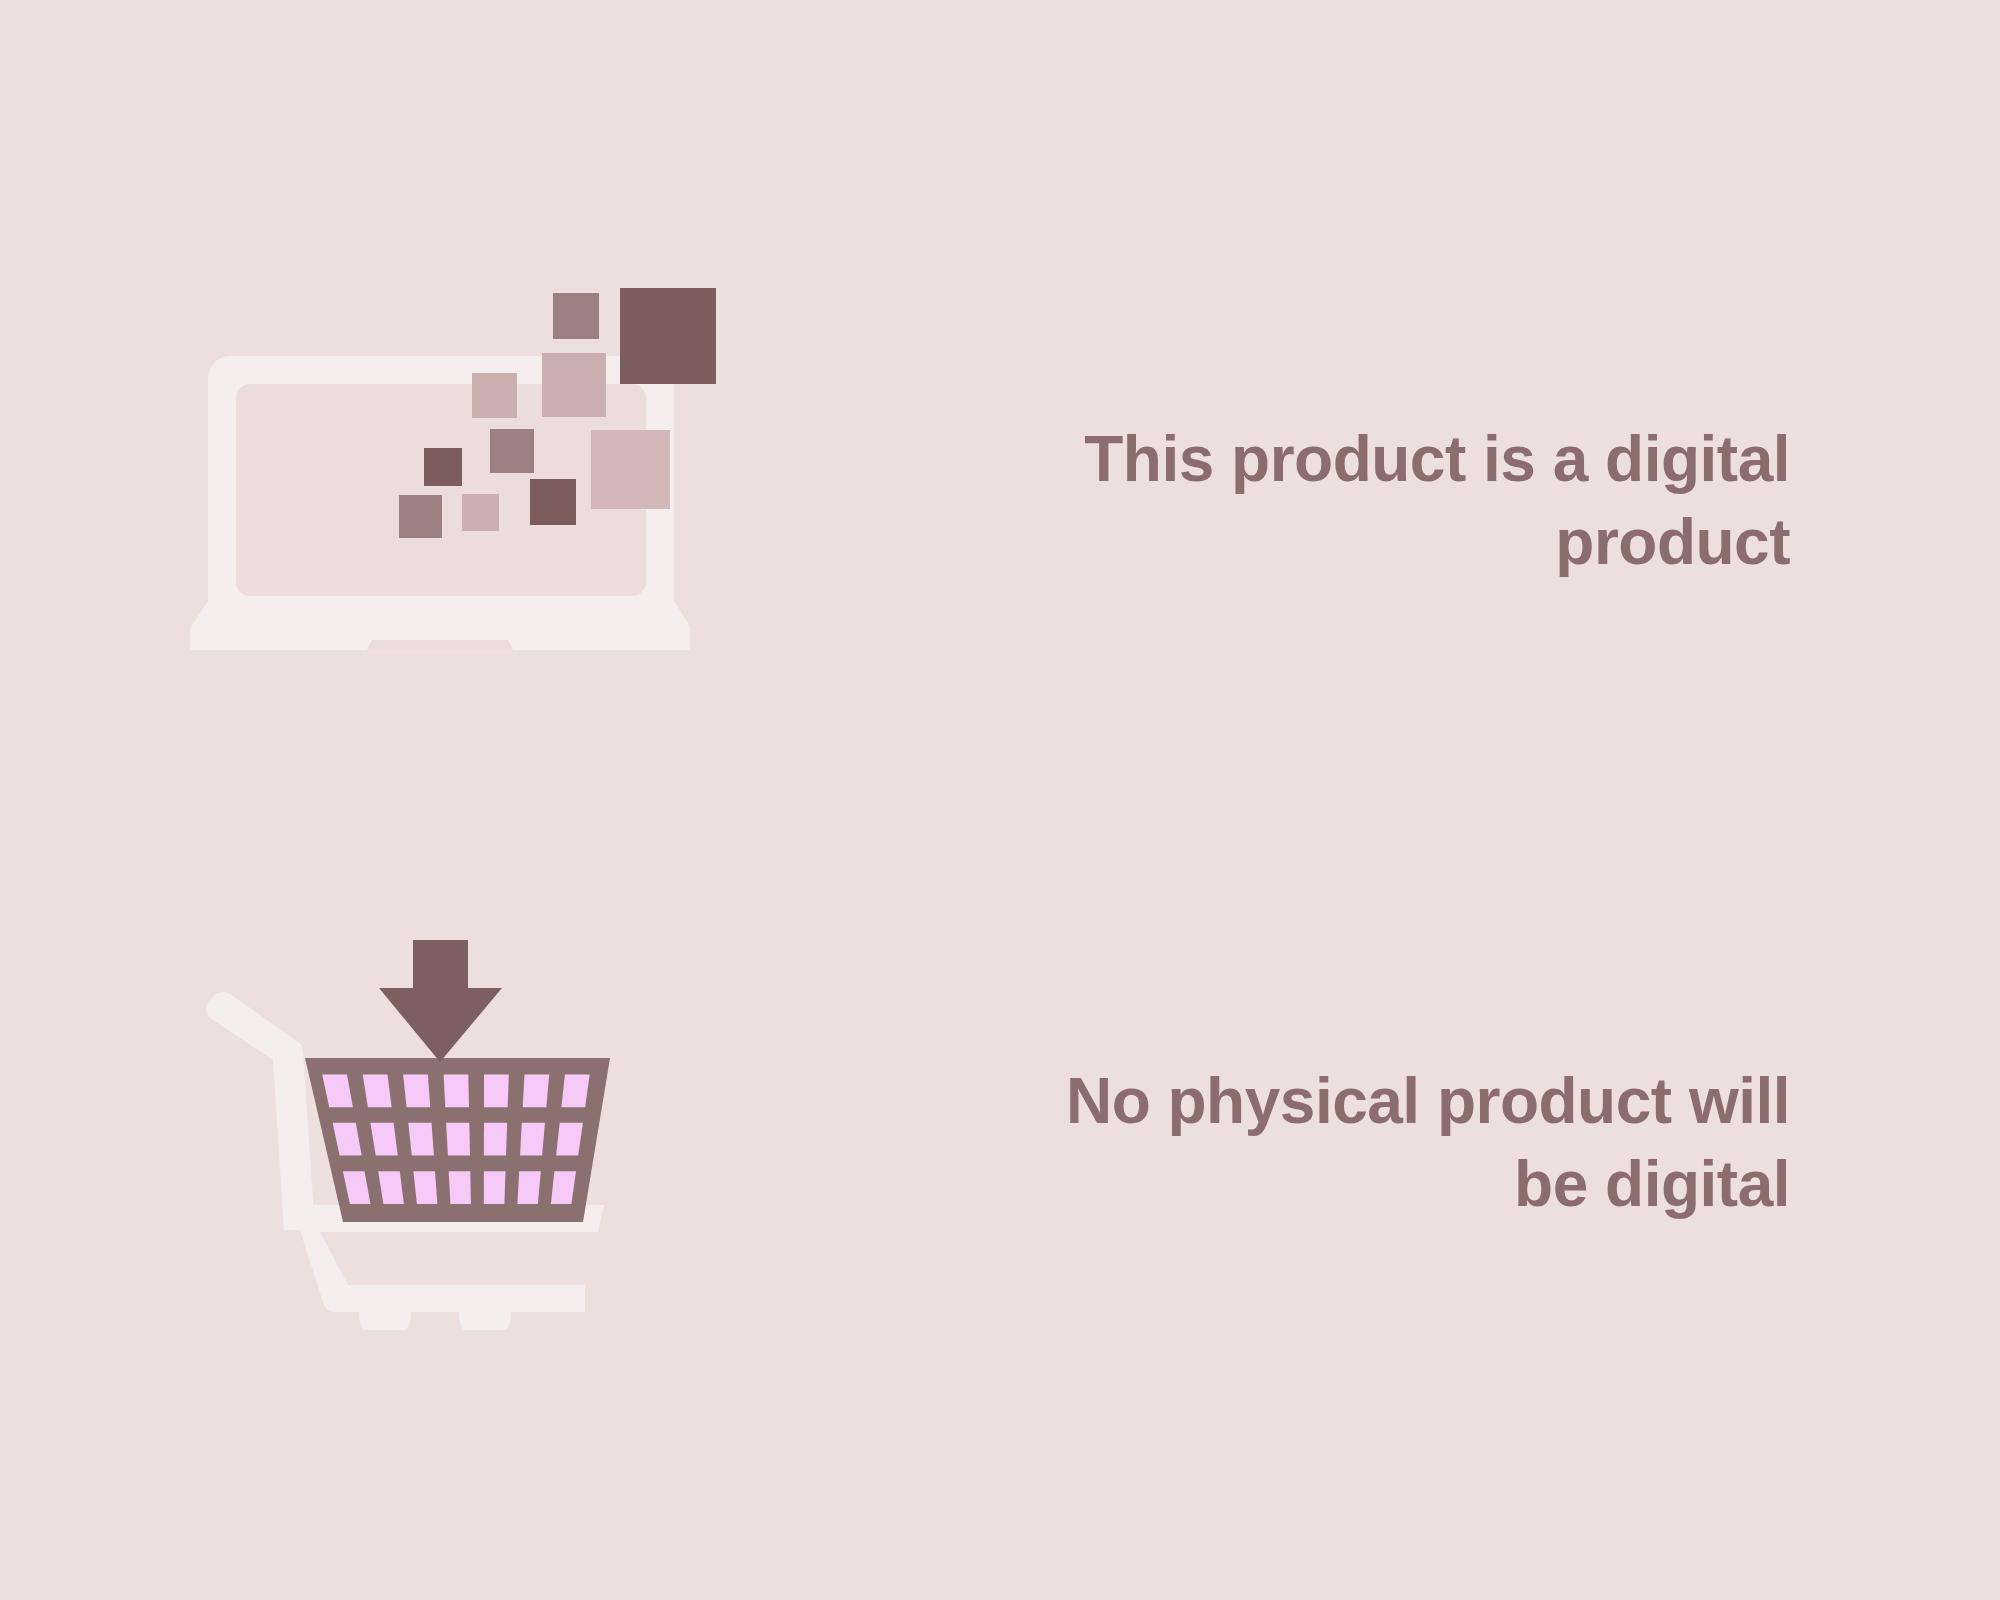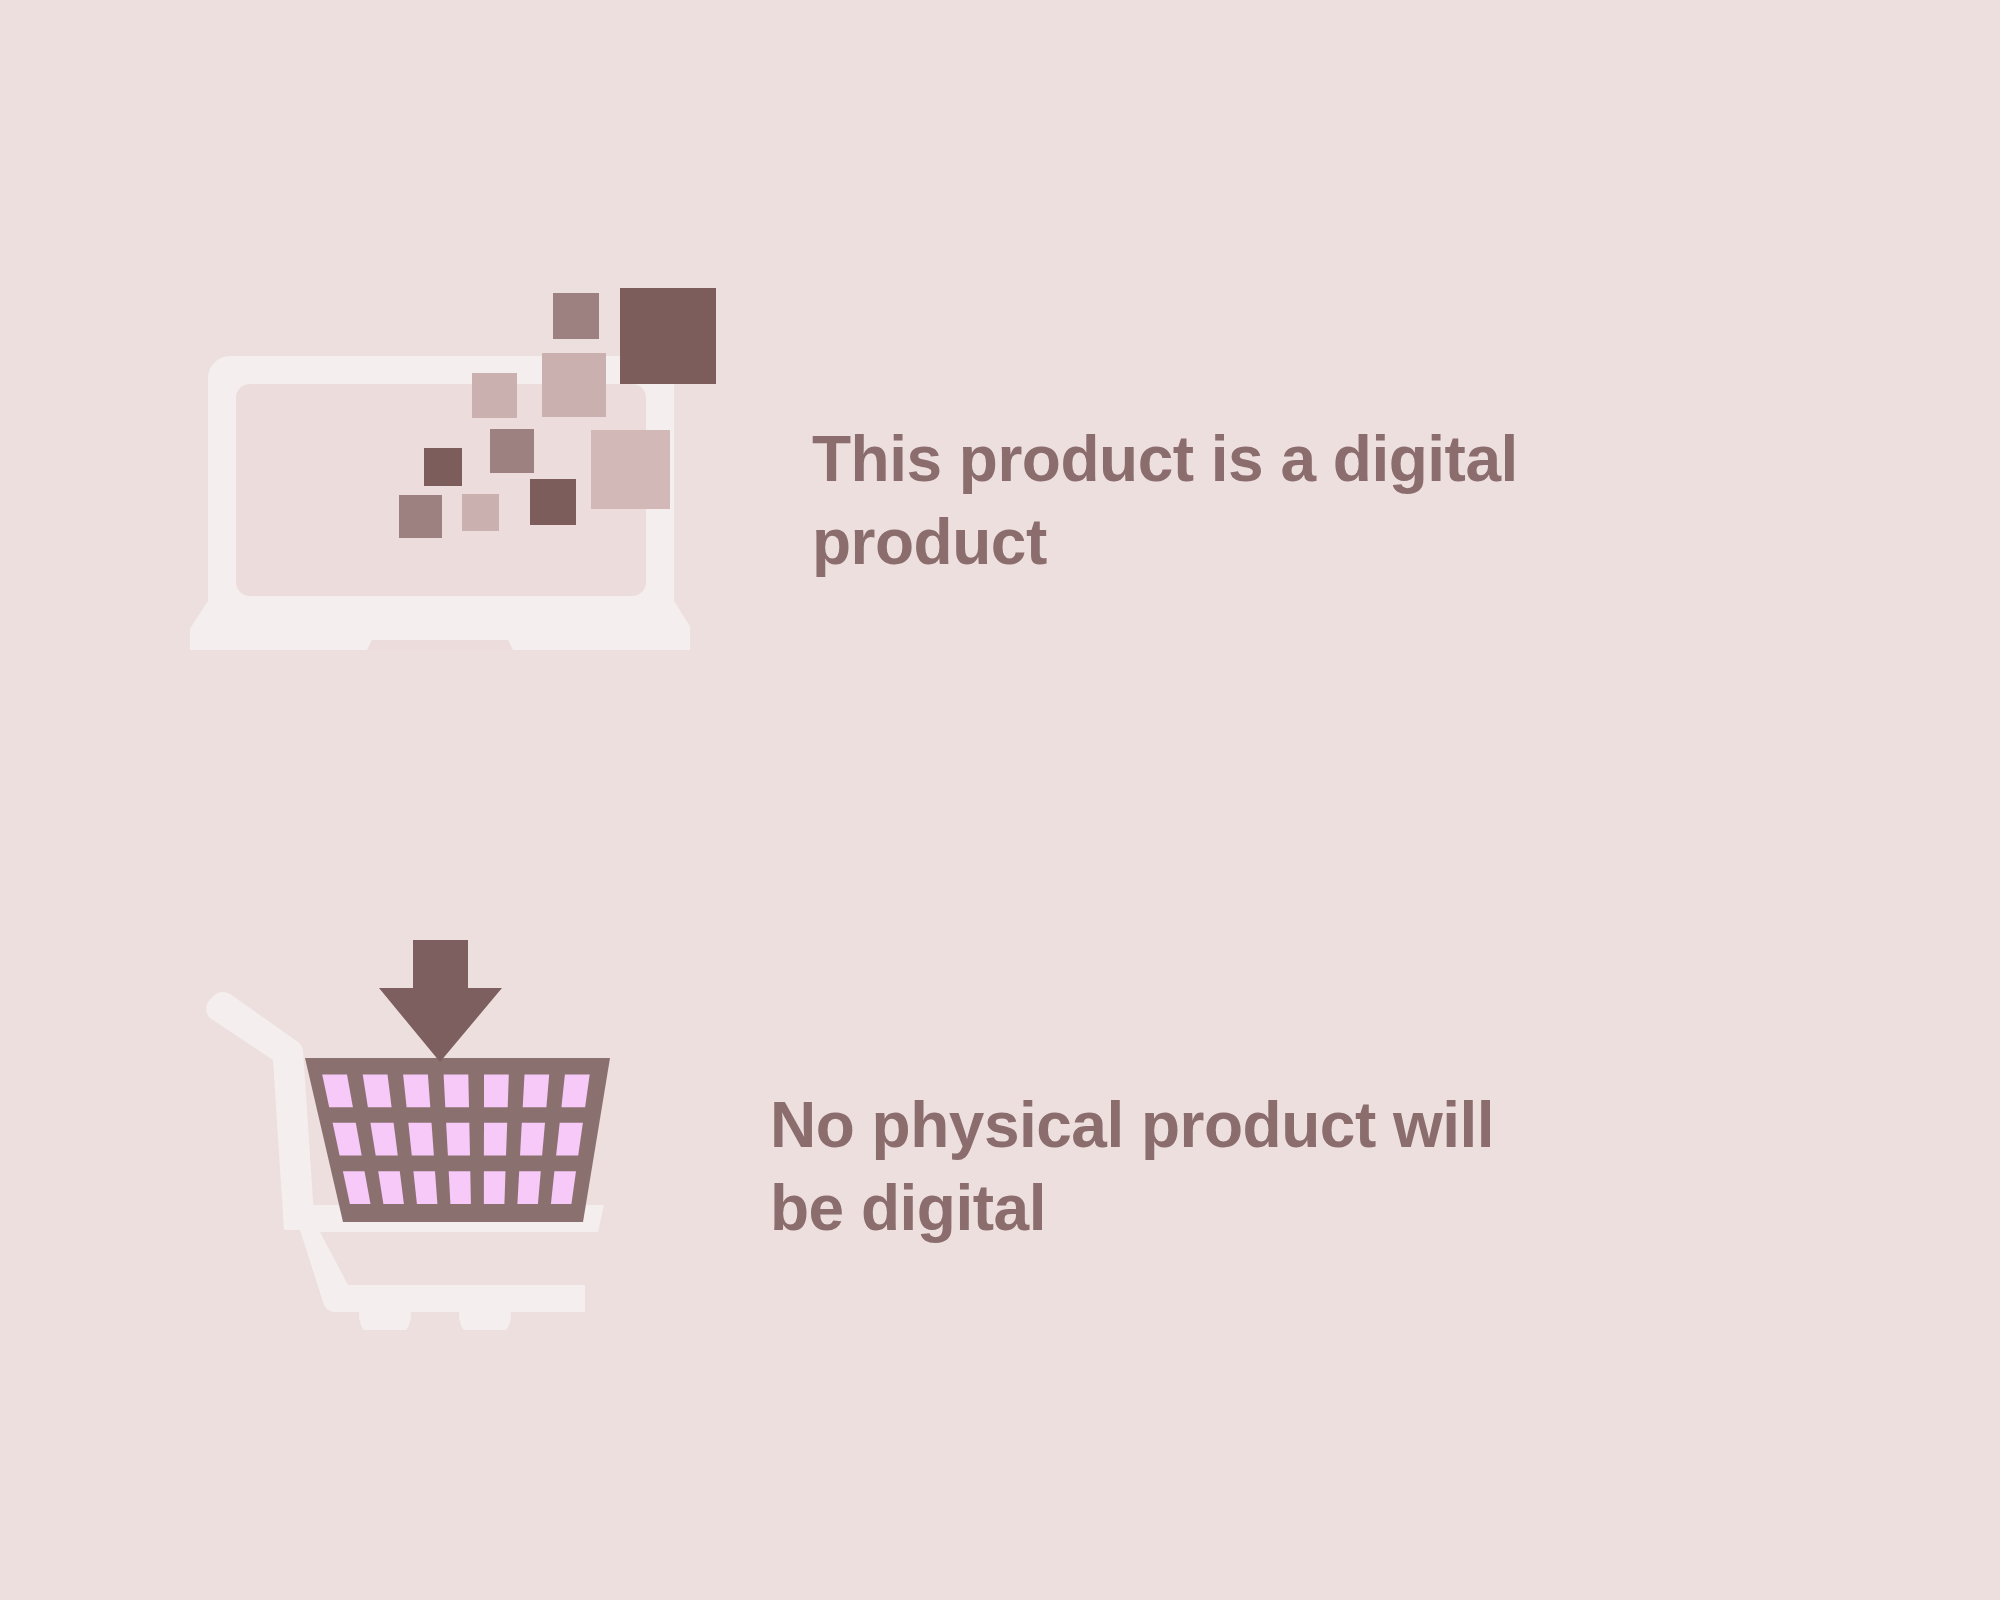"This product is a digital" #caption-digital { left: 812px -> 770px; text-align: left -> right }
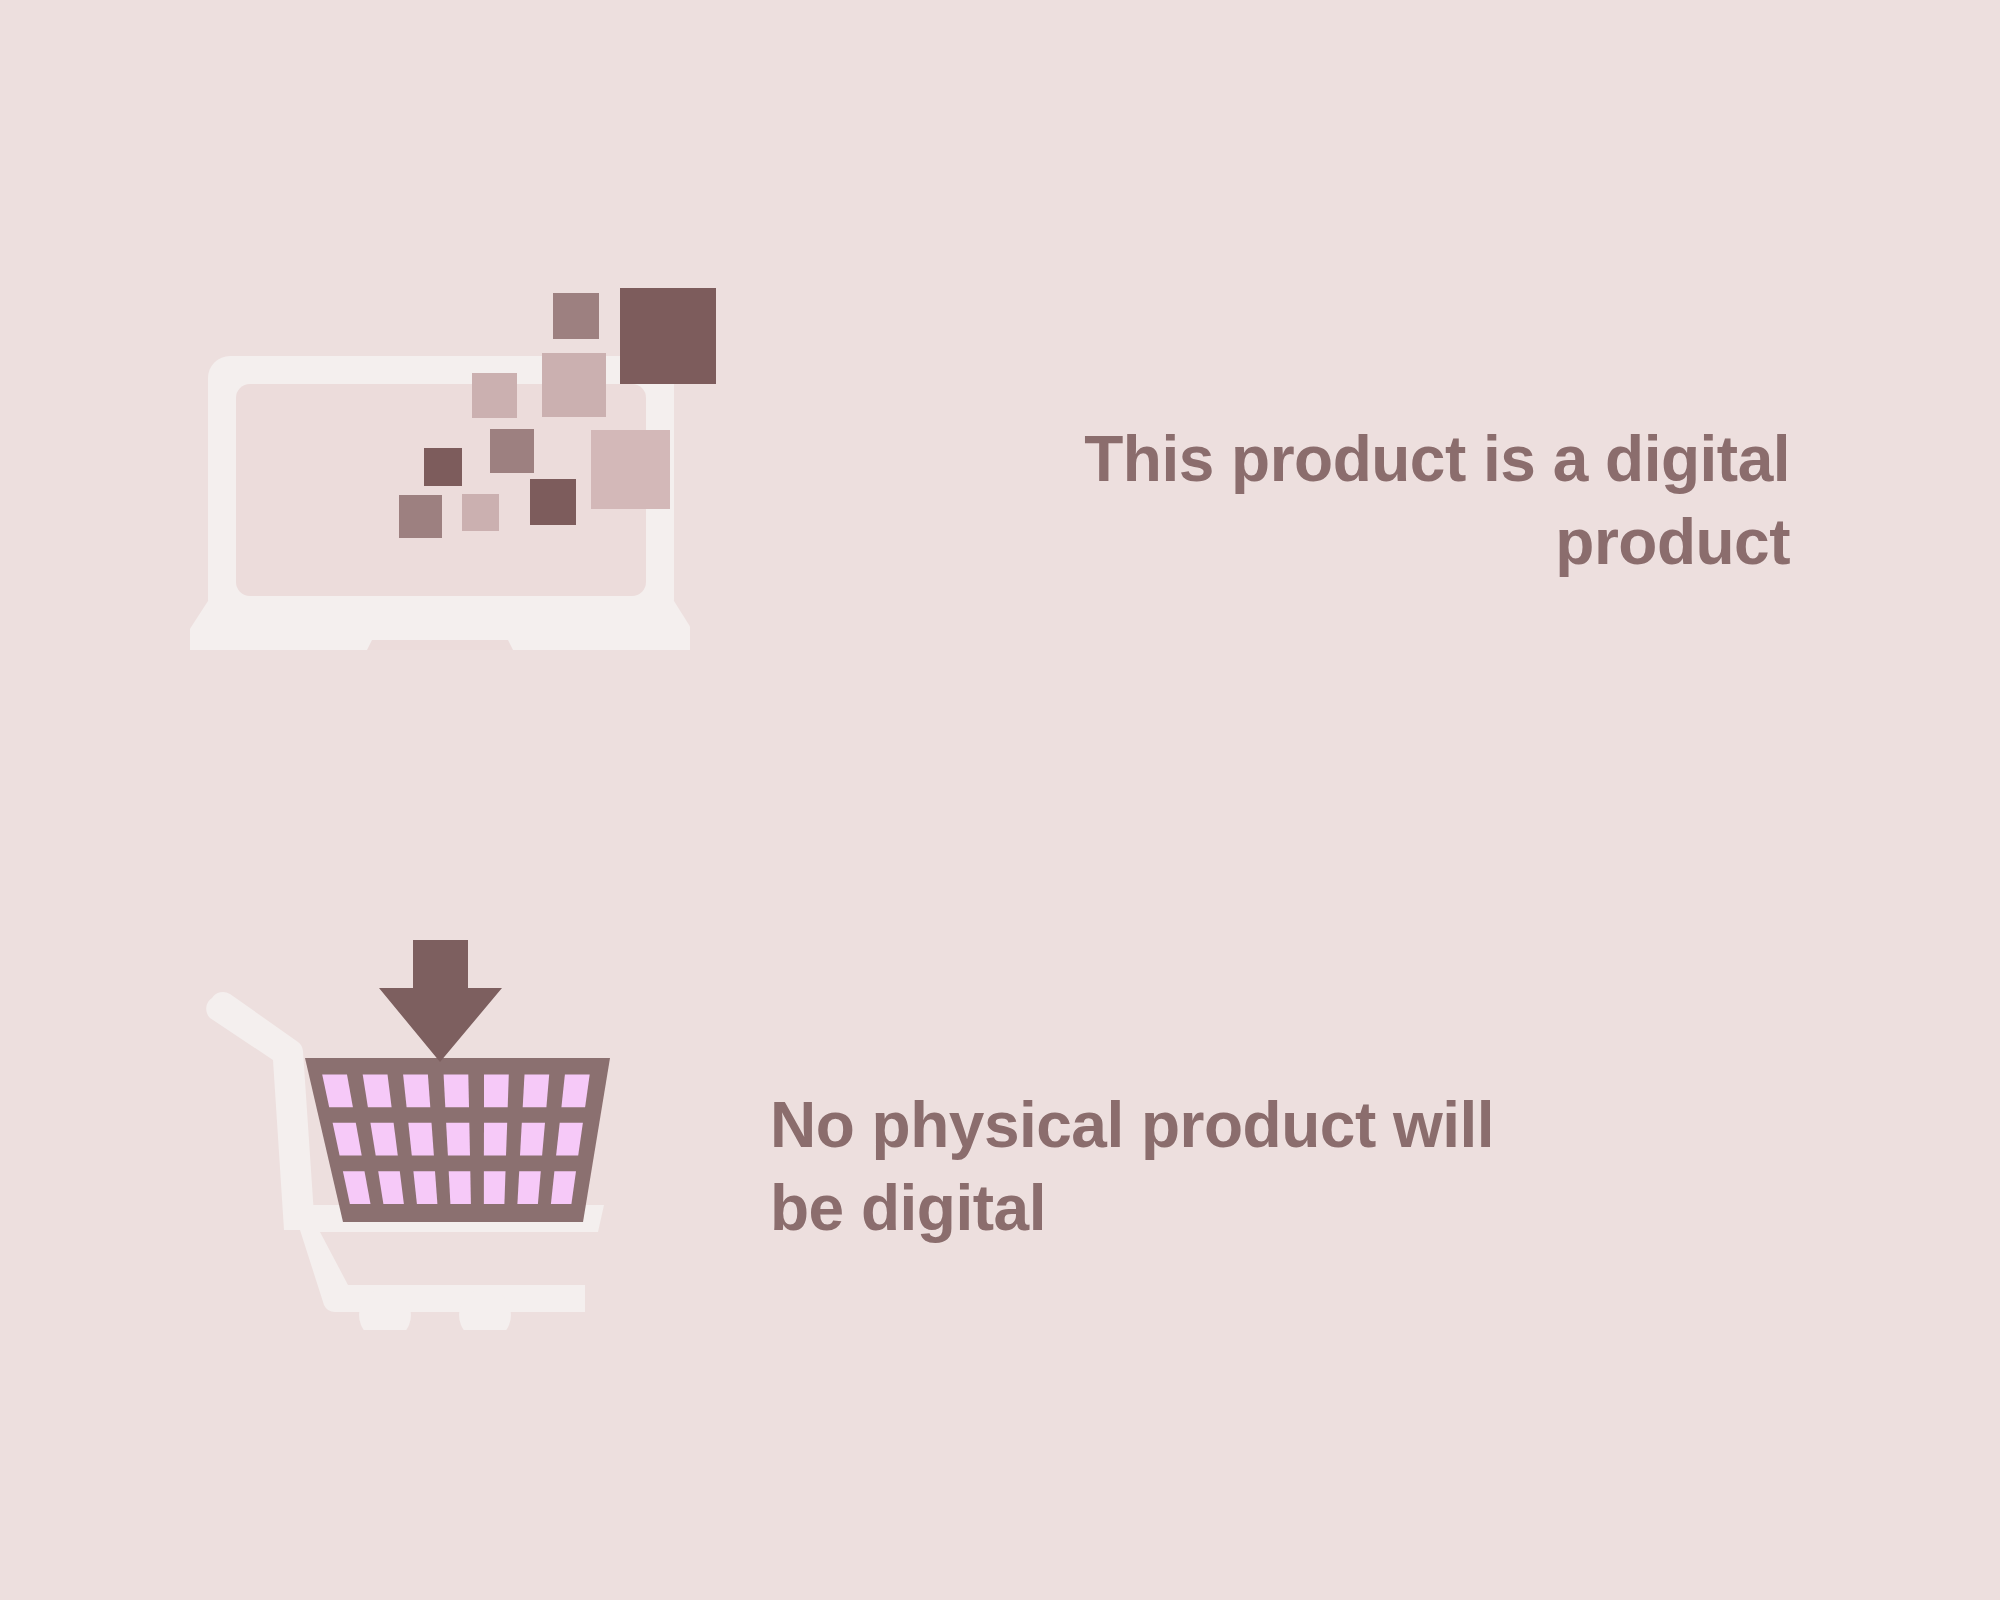"No physical product will" #caption-shipped { text-align: left -> right; top: 1084px -> 1060px }
